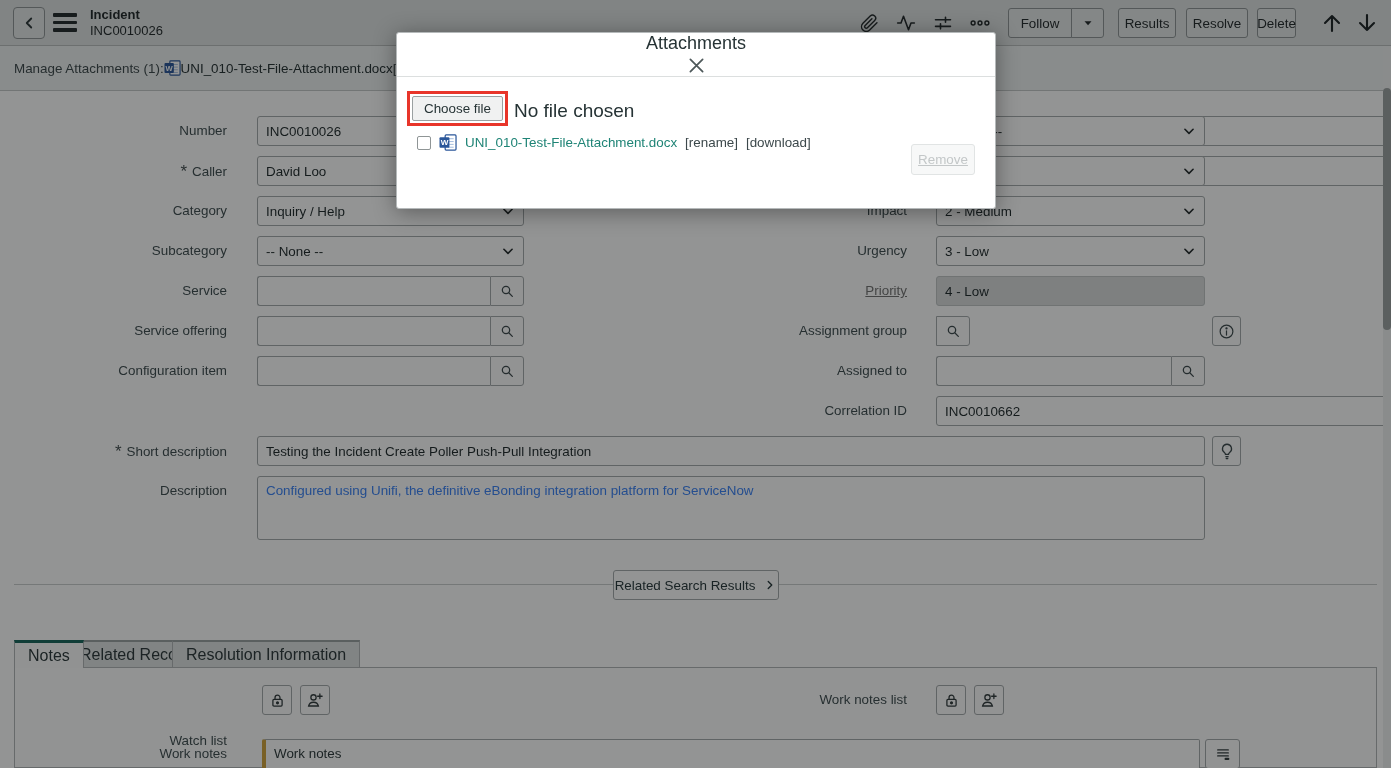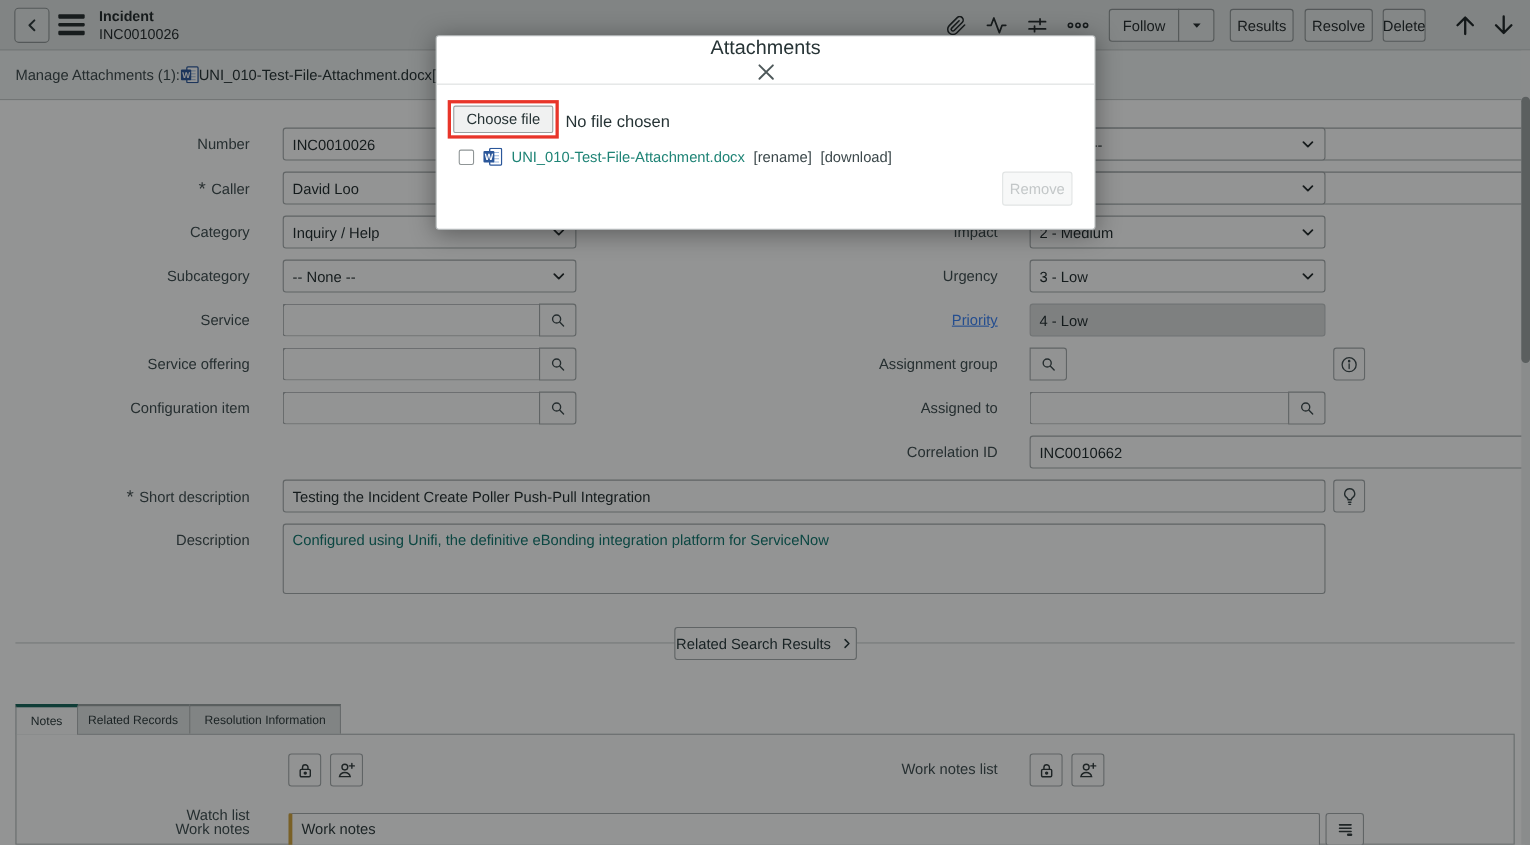"No file chosen" .nofile { font-size: 15px -> 19px }
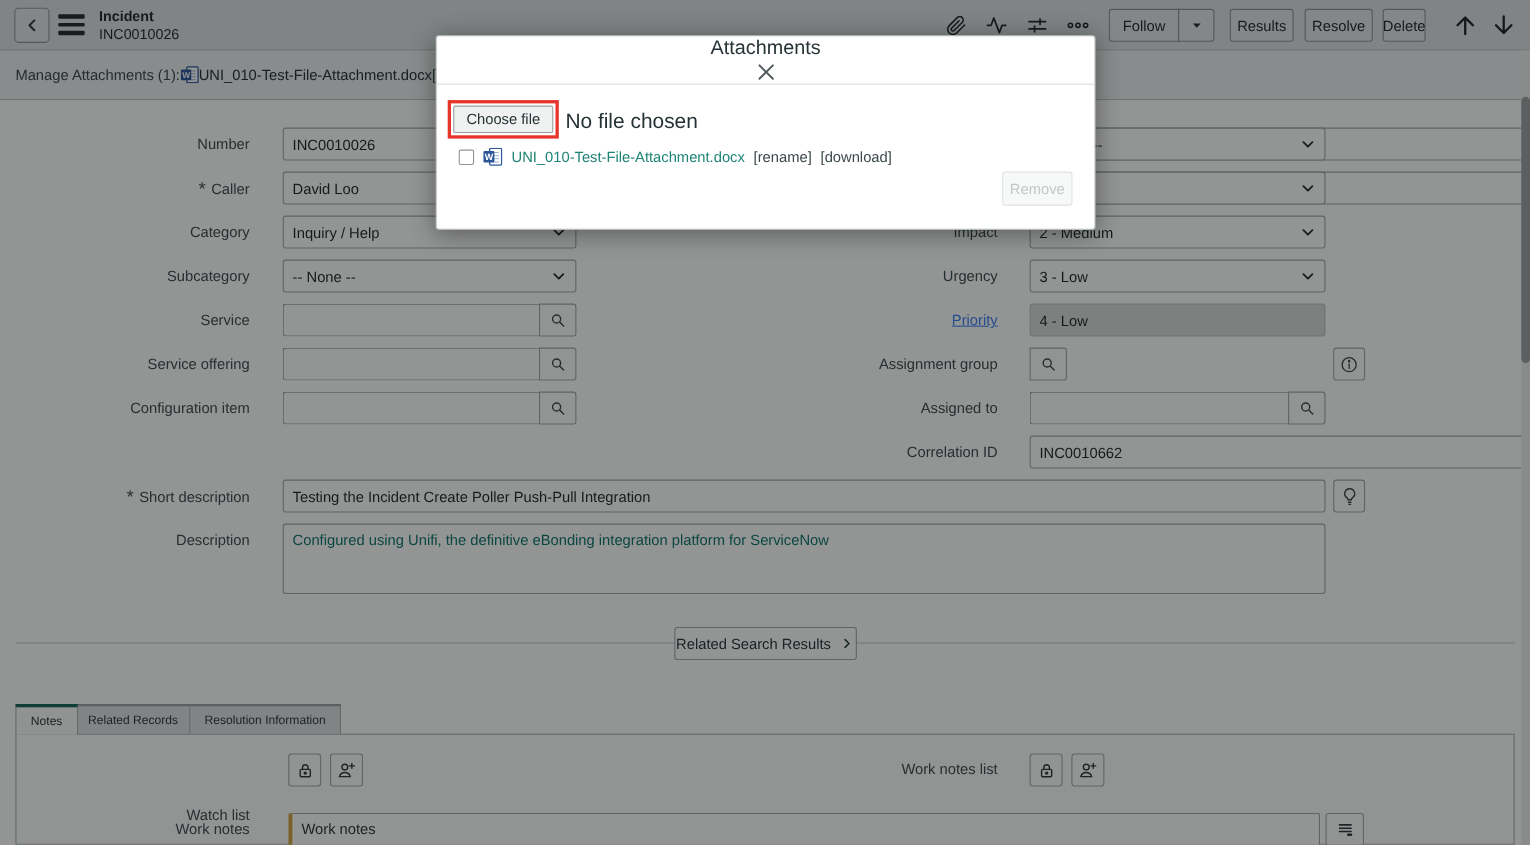"Remove" .removebtn { text-decoration: none -> underline; top: 123px -> 111px }
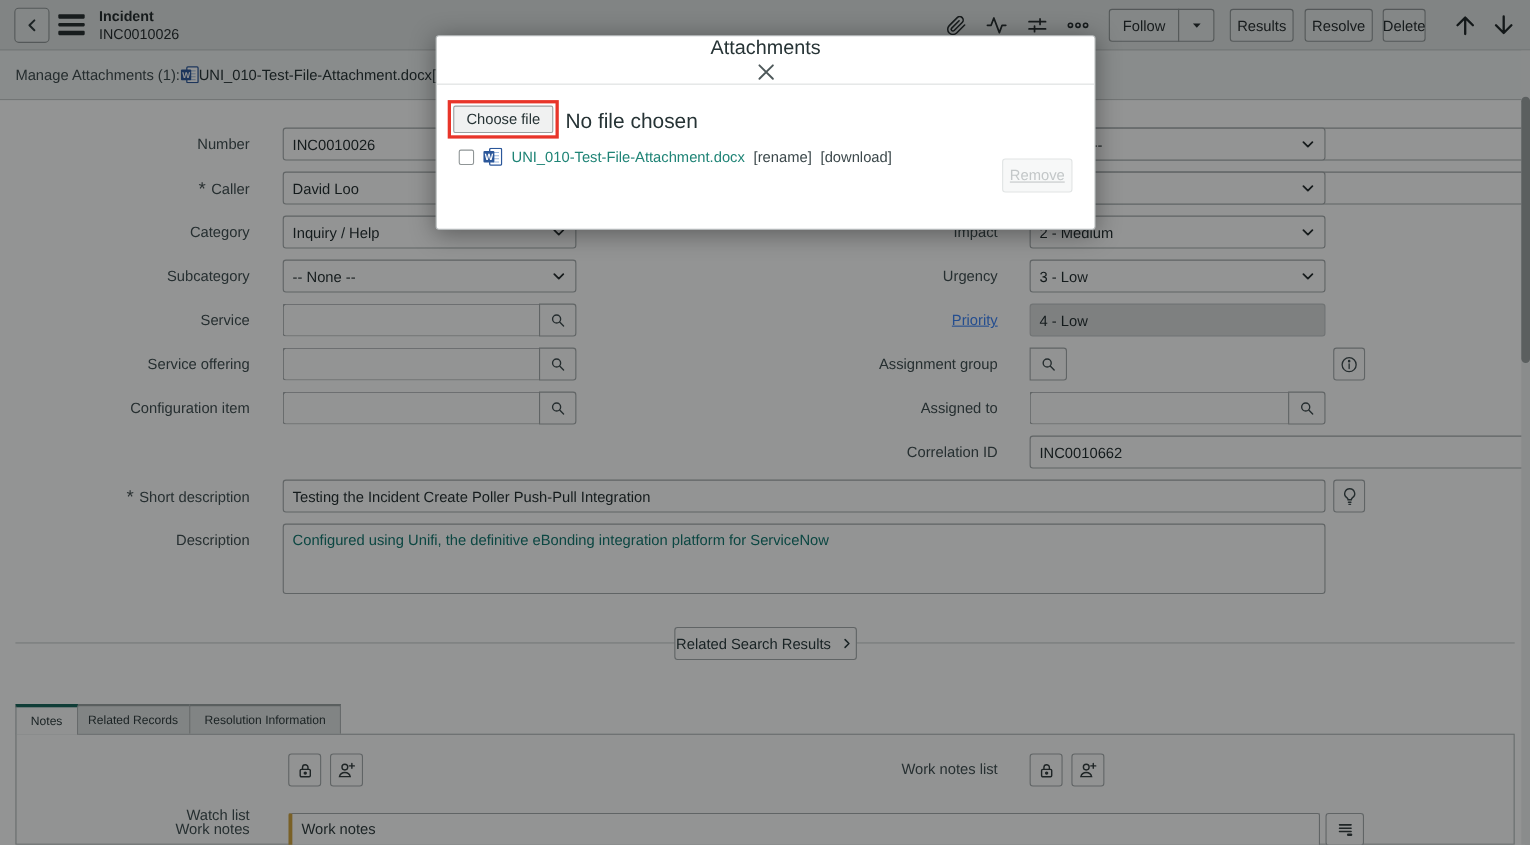"Priority" .linklbl { color: #3b82f6 -> #737373 }
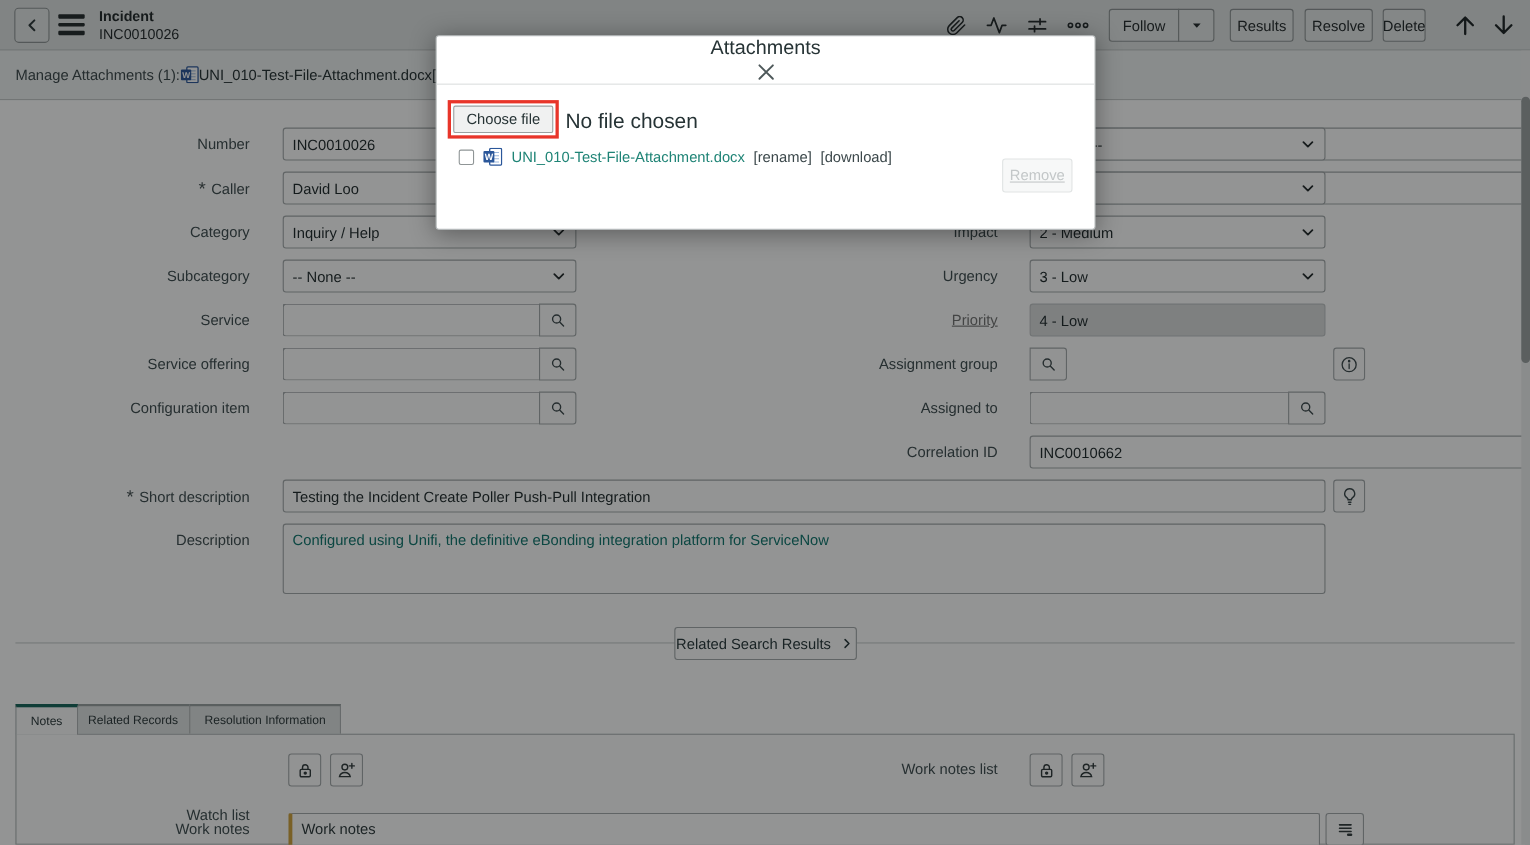"Configured using Unifi, the definitive" textarea.desc { color: #0f766e -> #3b82f6 }
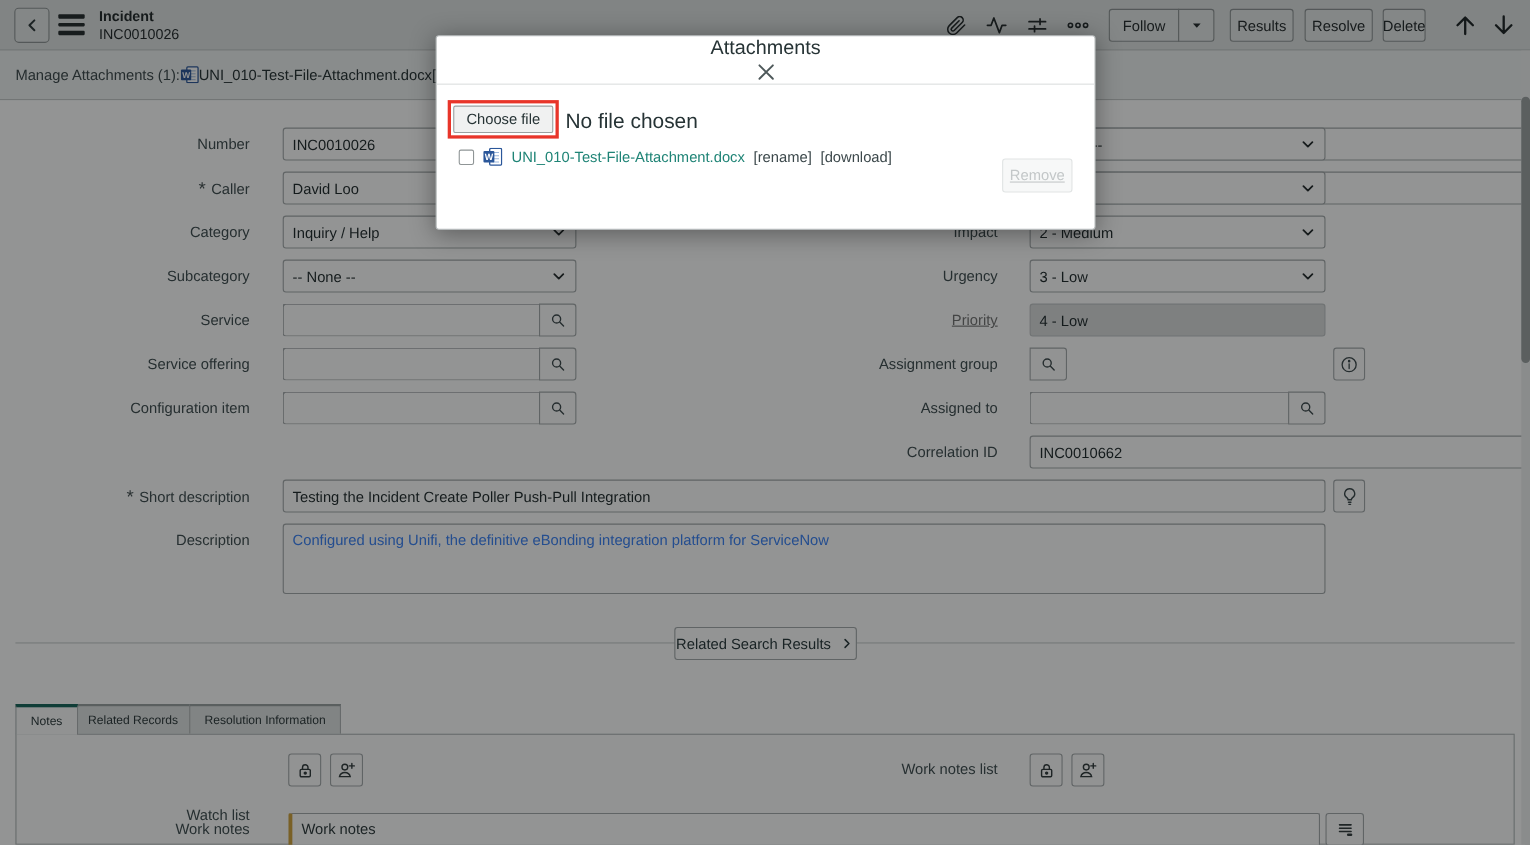"Notes" .tab { font-size: 11px -> 16px }
